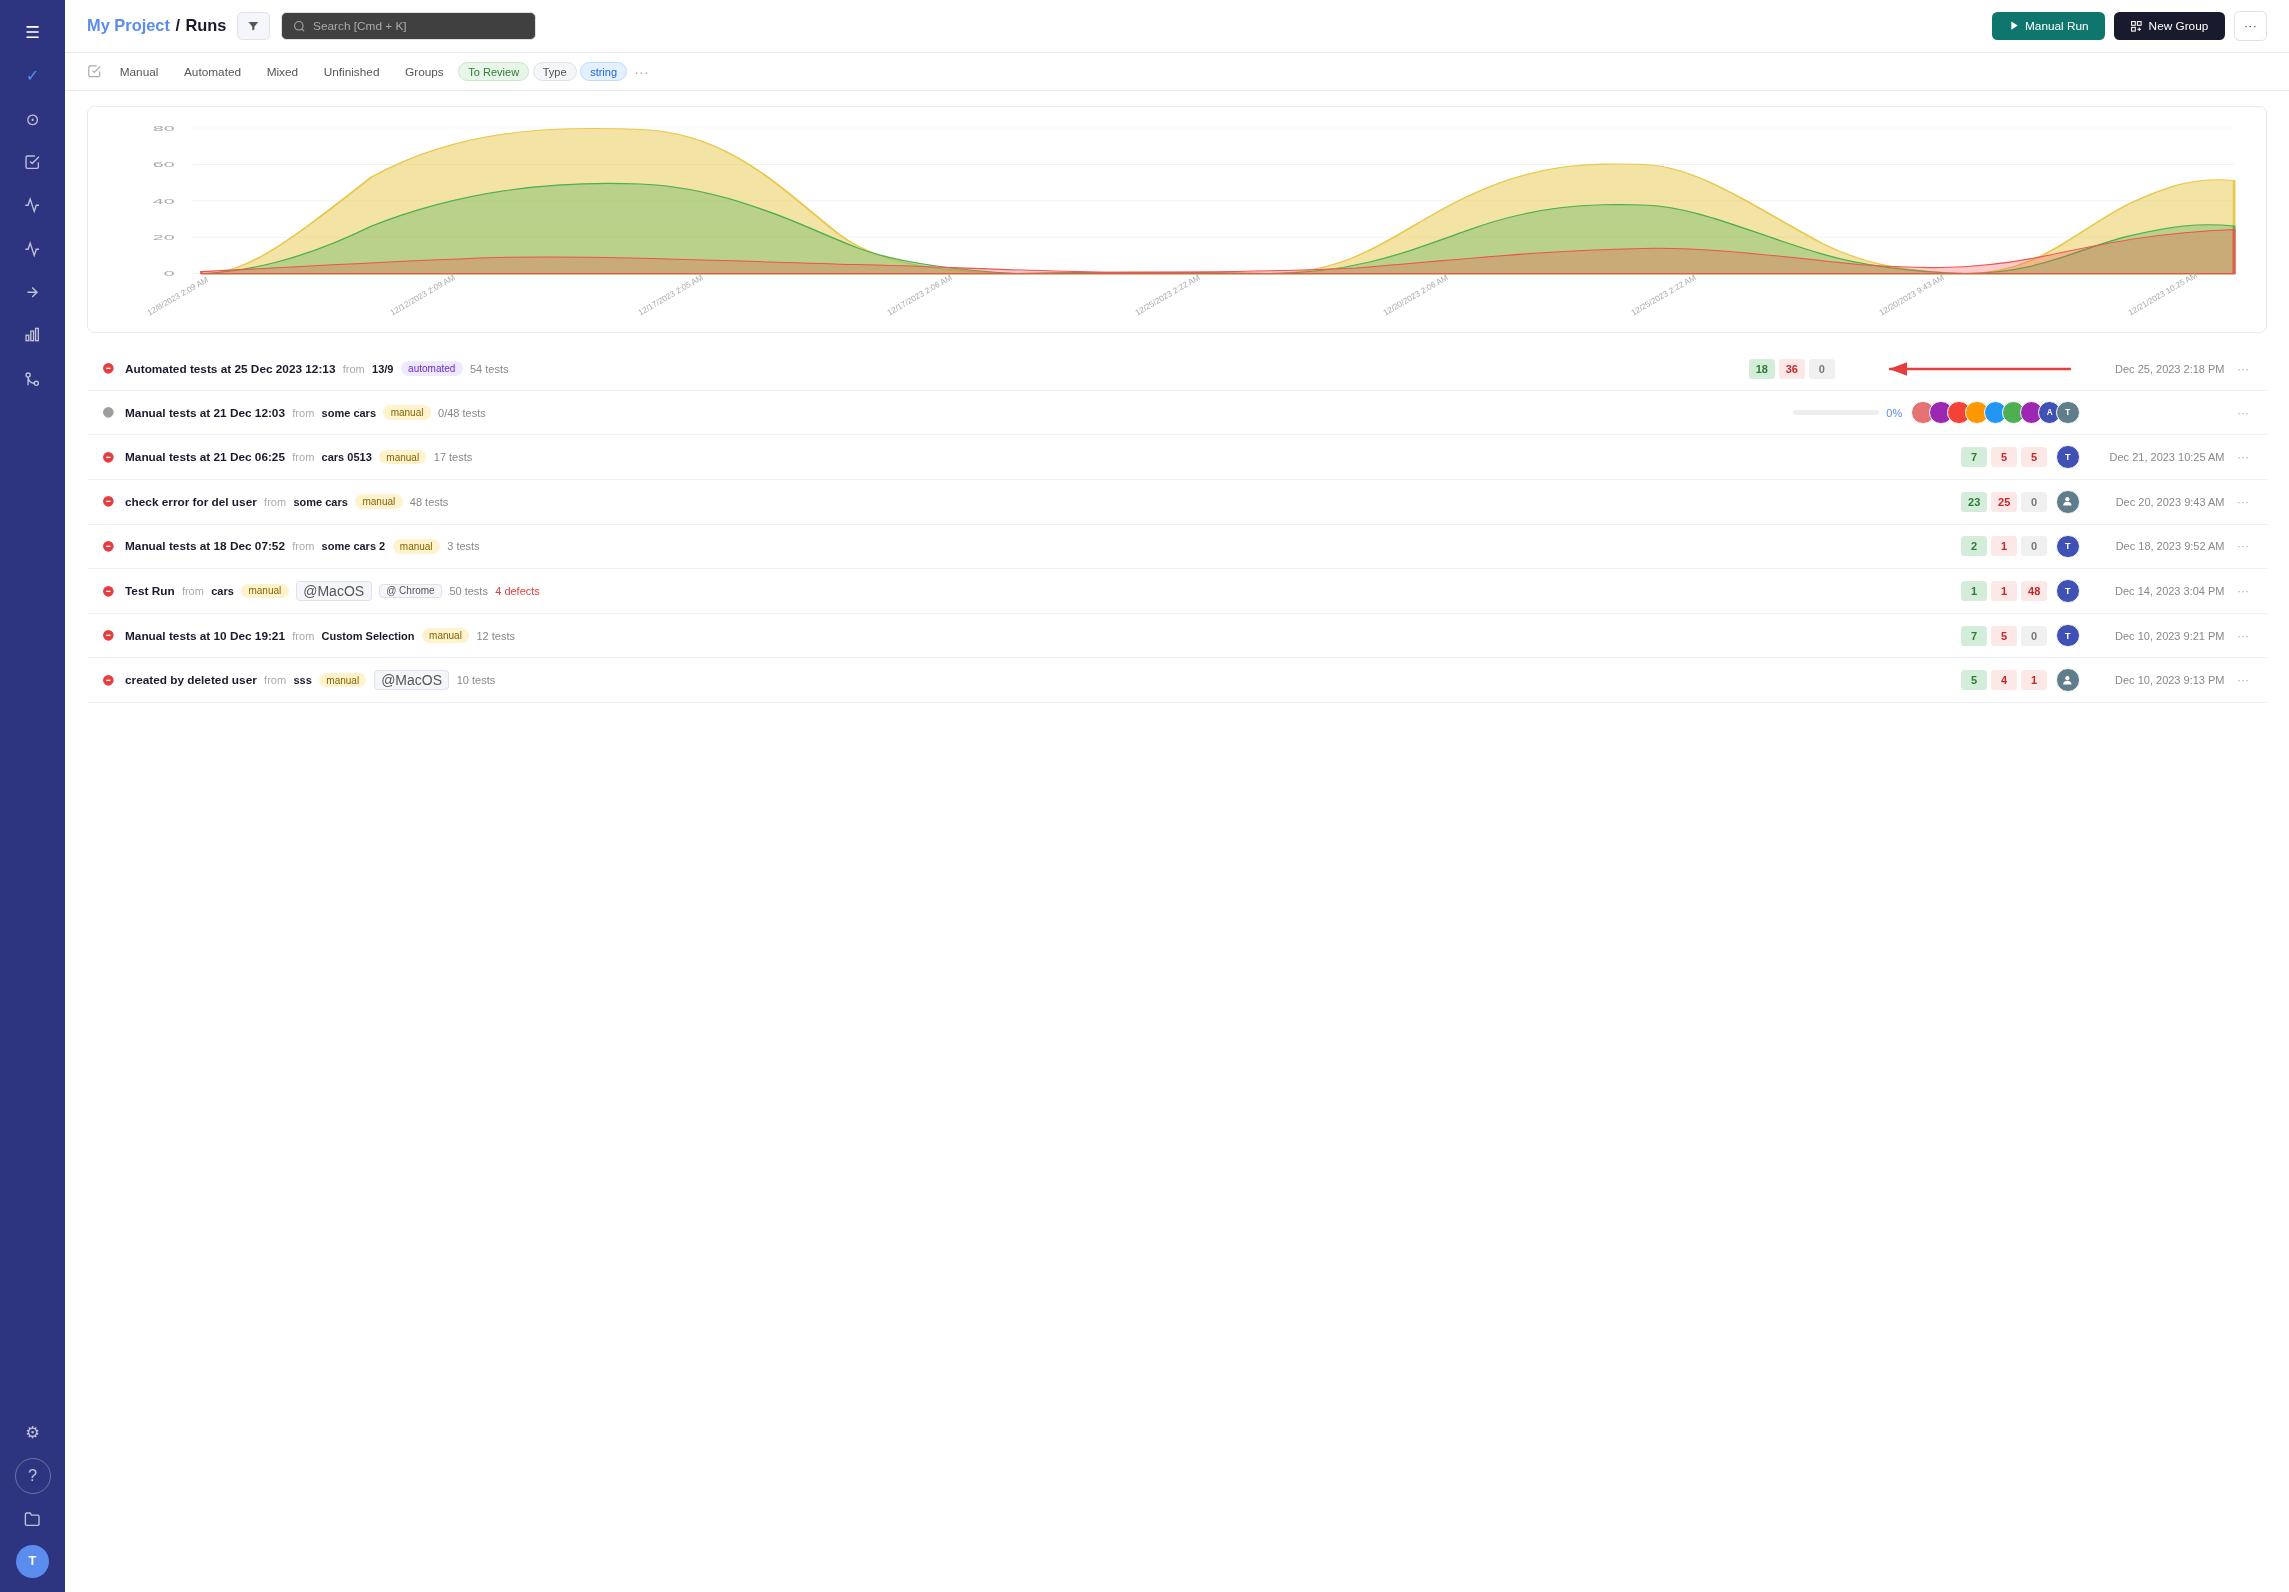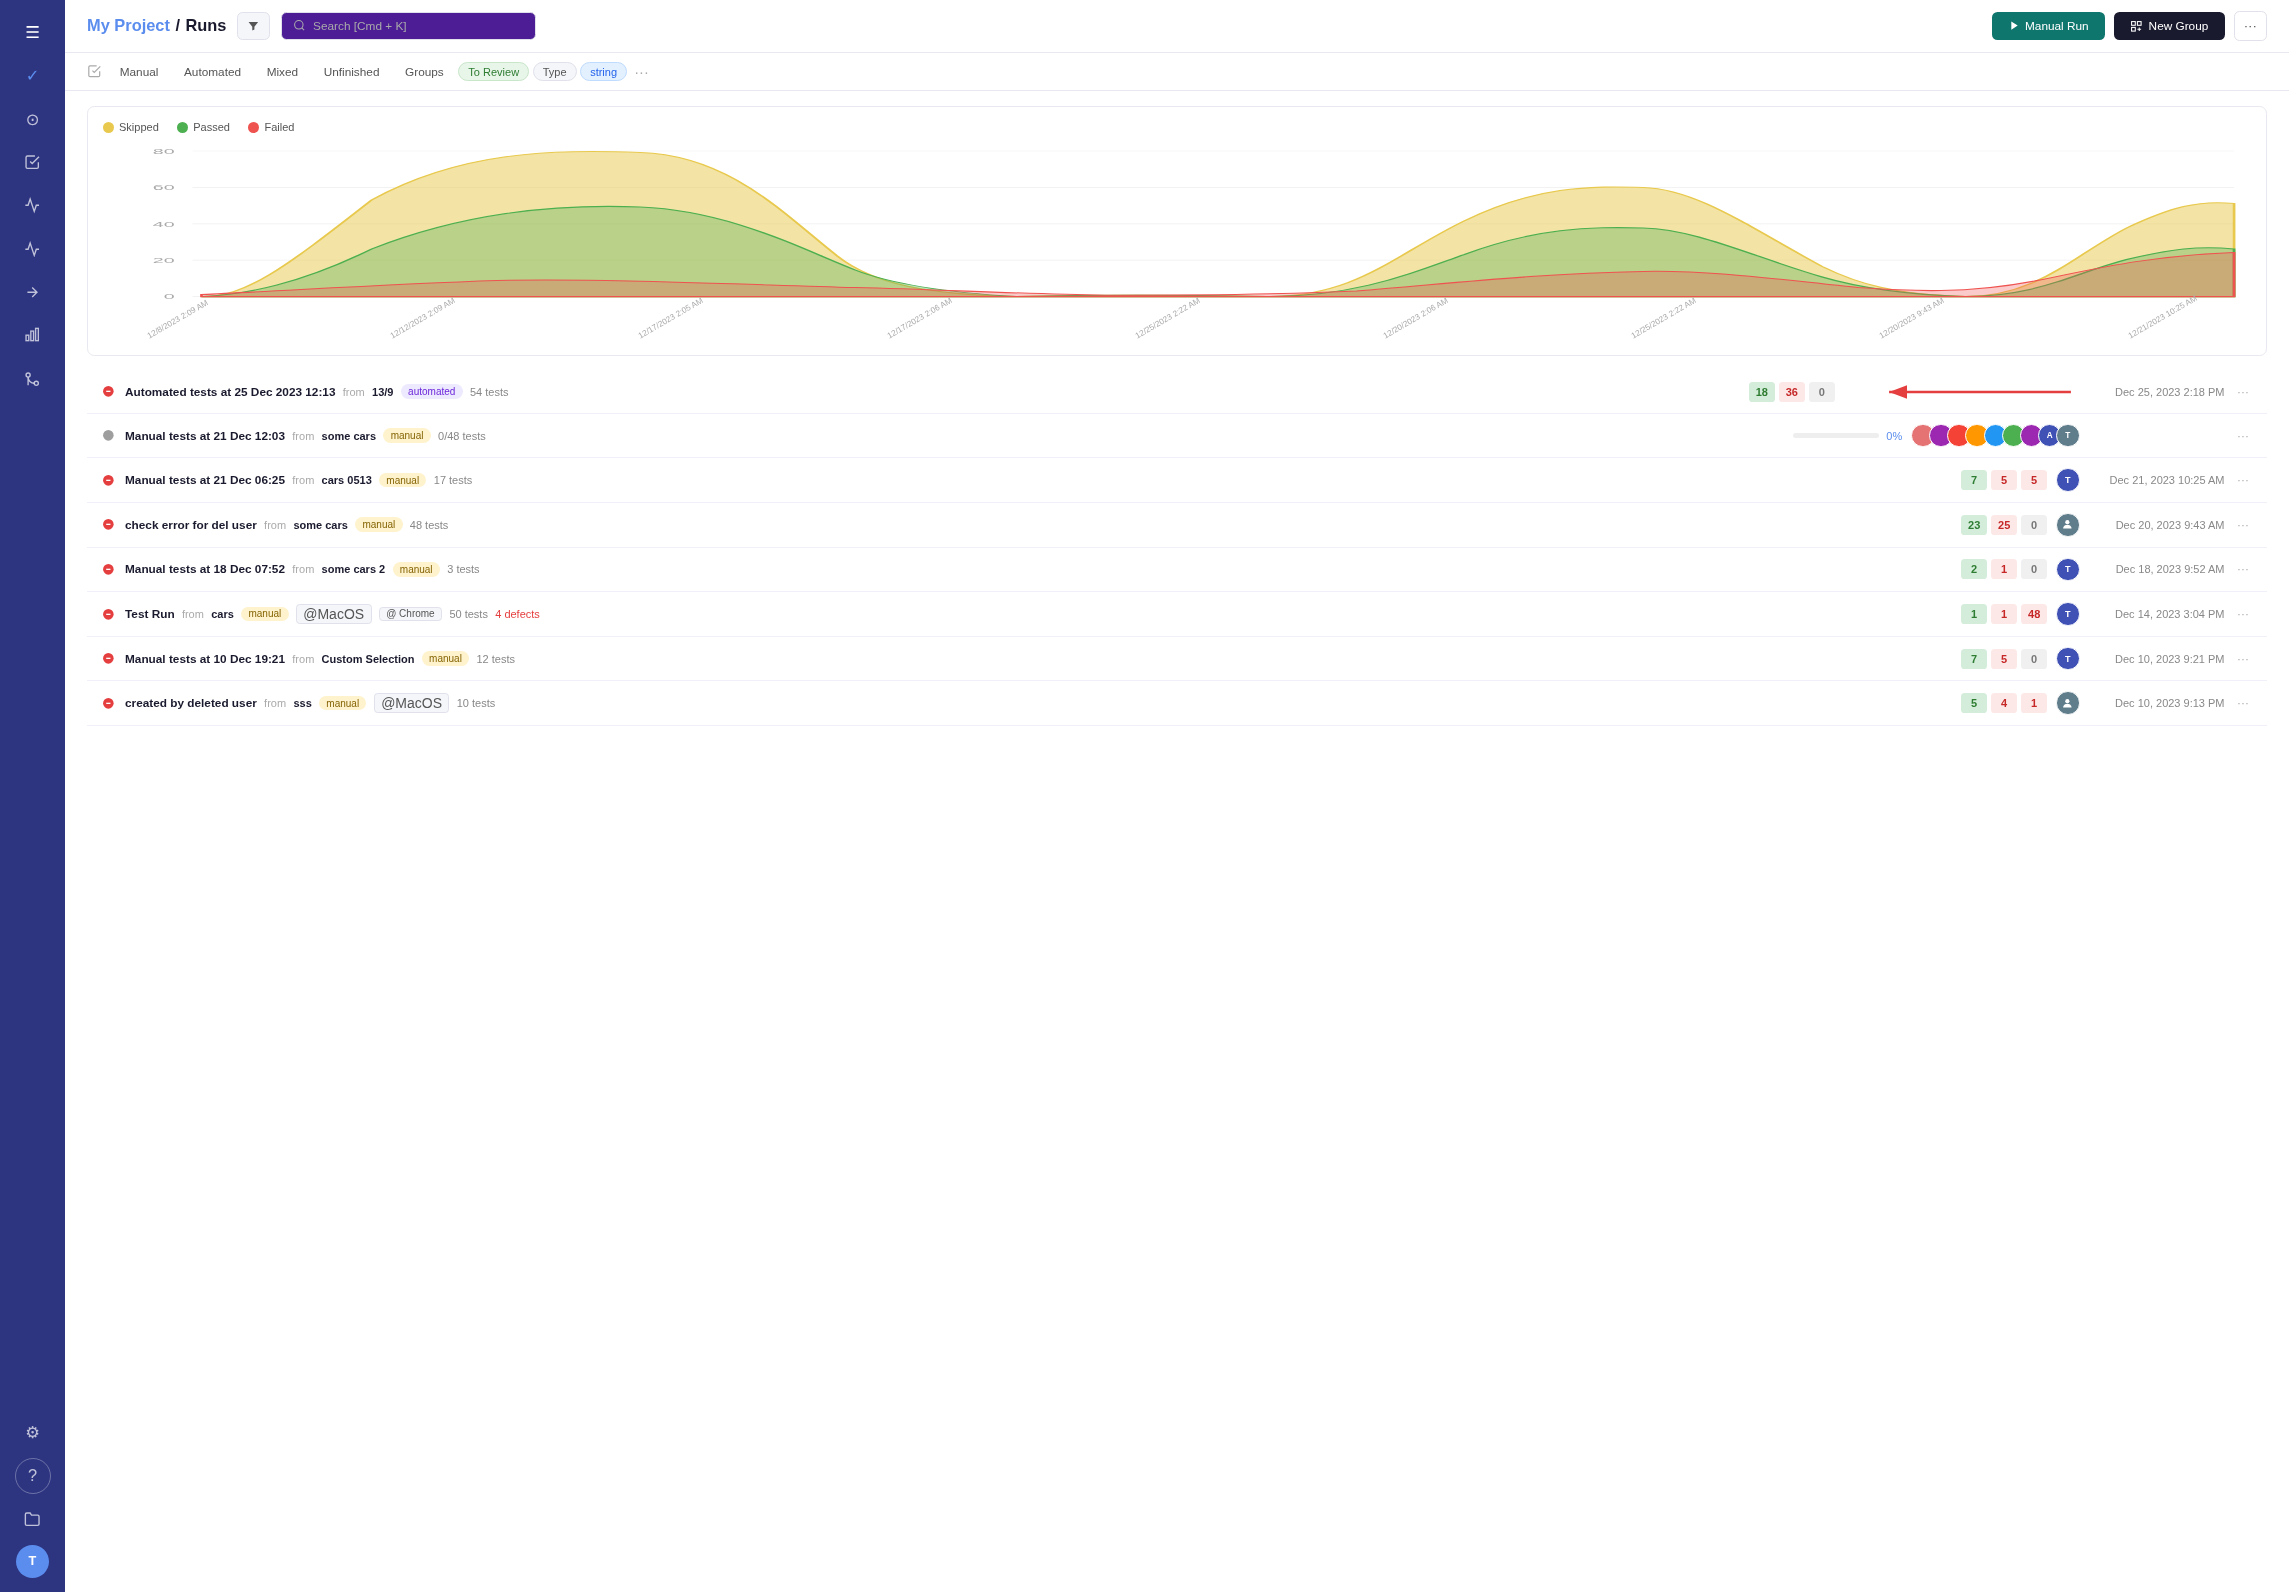"Search [Cmd + K]" .search-bar { align-items: flex-start -> flex-end; background: #4c1d95 -> #404040 }
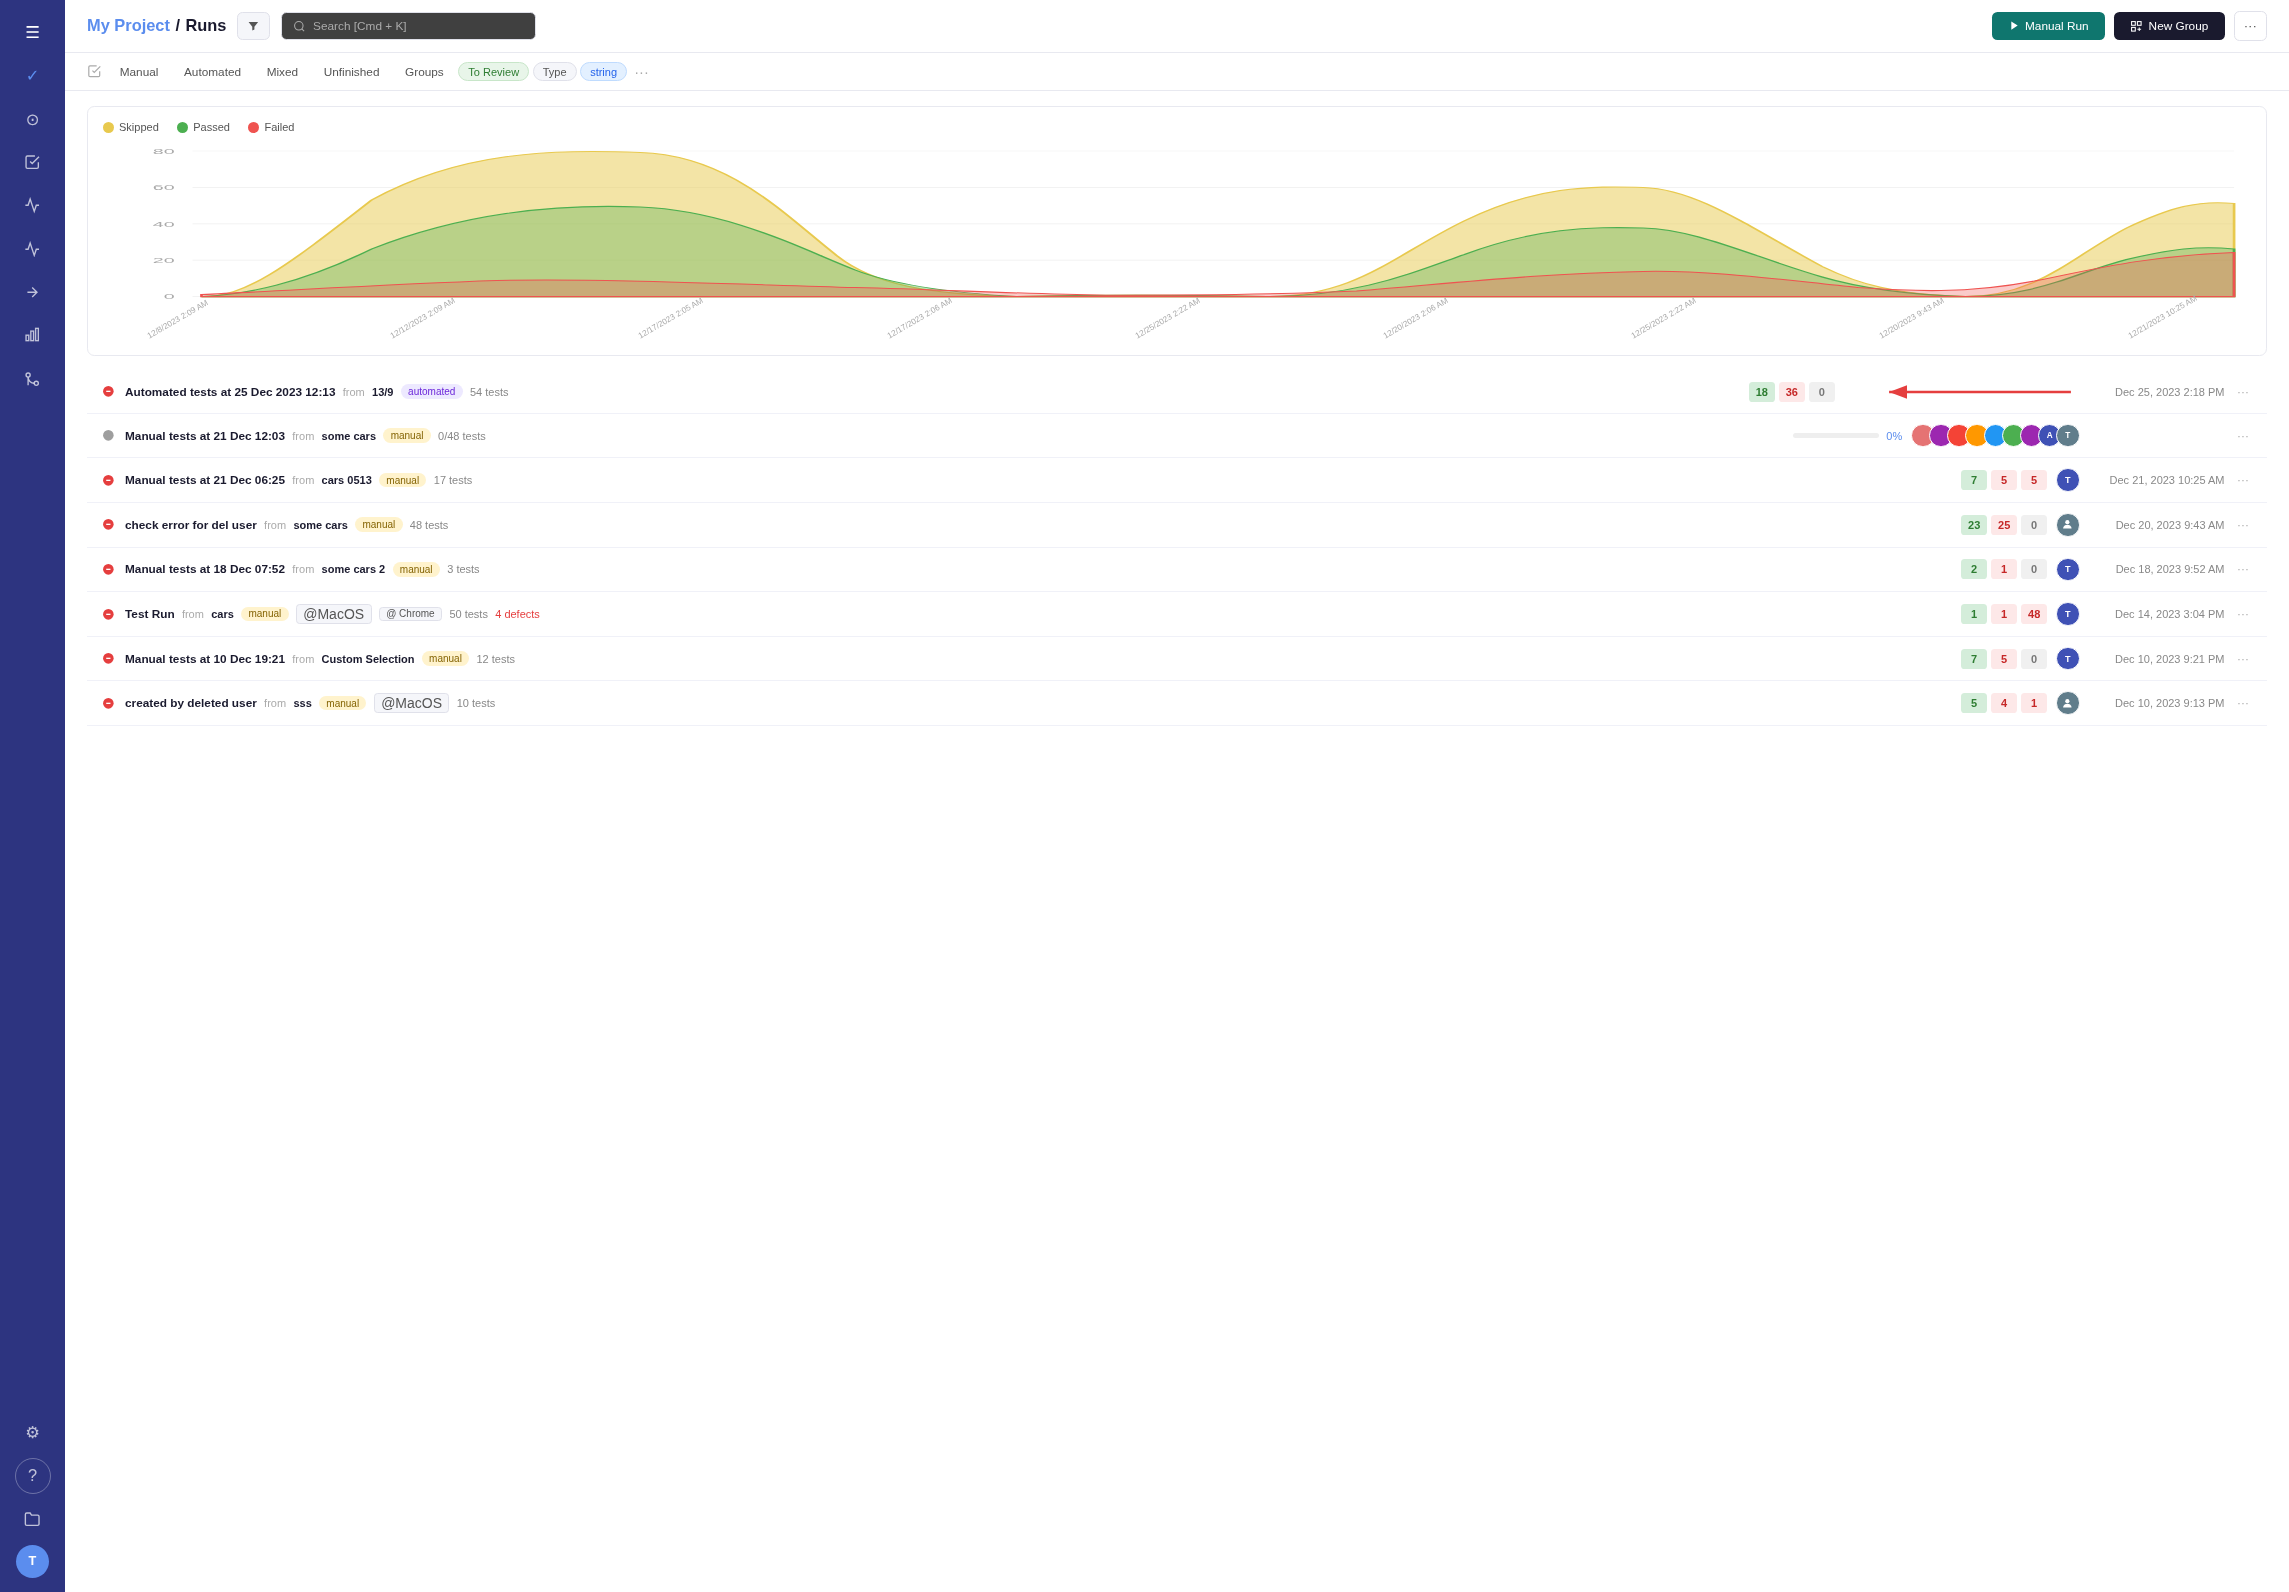"Skipped" div.chart-legend { html: <div> <div> <div></div> <span>Skipped</span> </div> <div> <div></div> <span>Passed</span> </div> <div> <div></div> <span>Failed</span> </div> </div> -> none }
